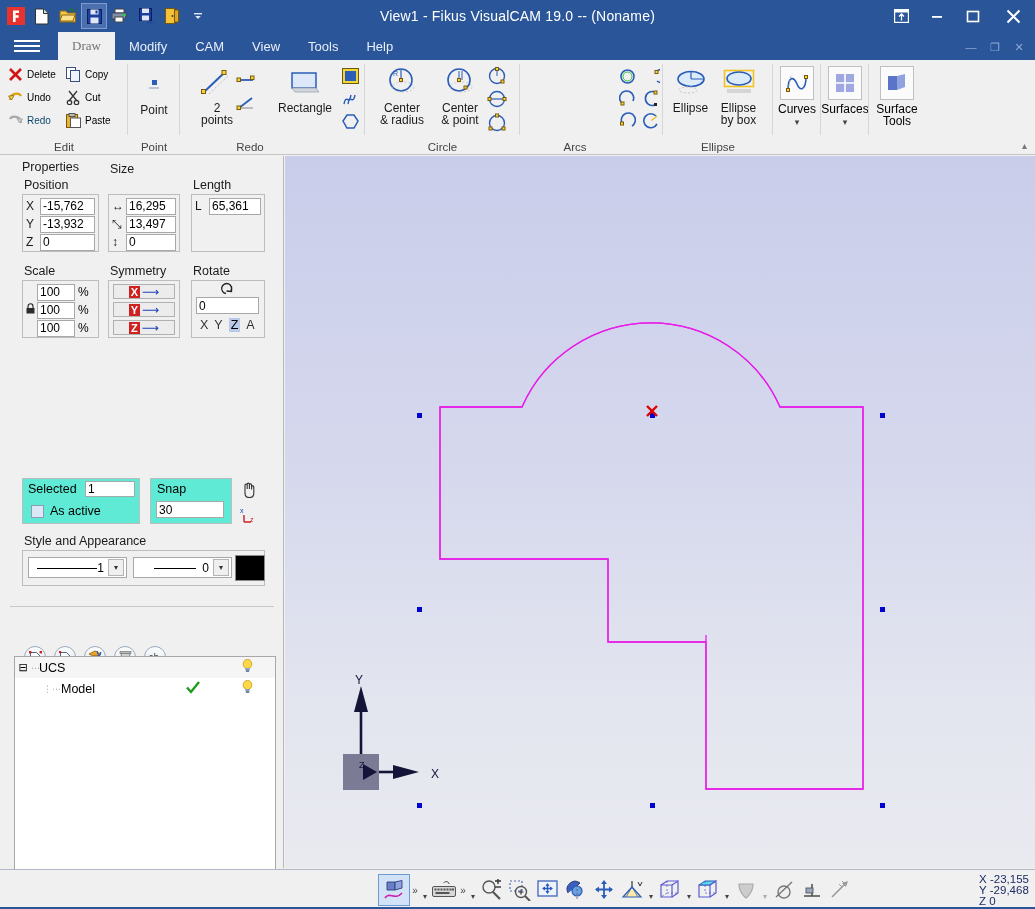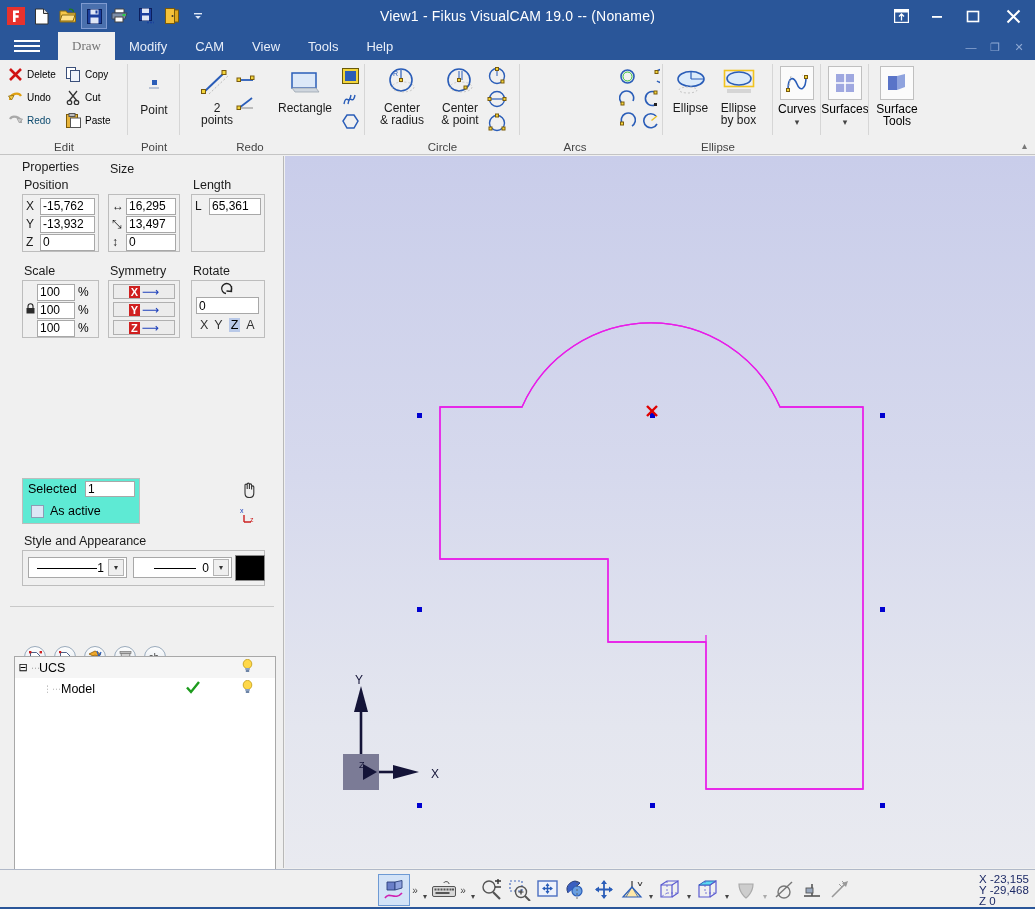"Snap" div.selbox { html: none -> <div> <div>Snap</div> <input> </div> }
